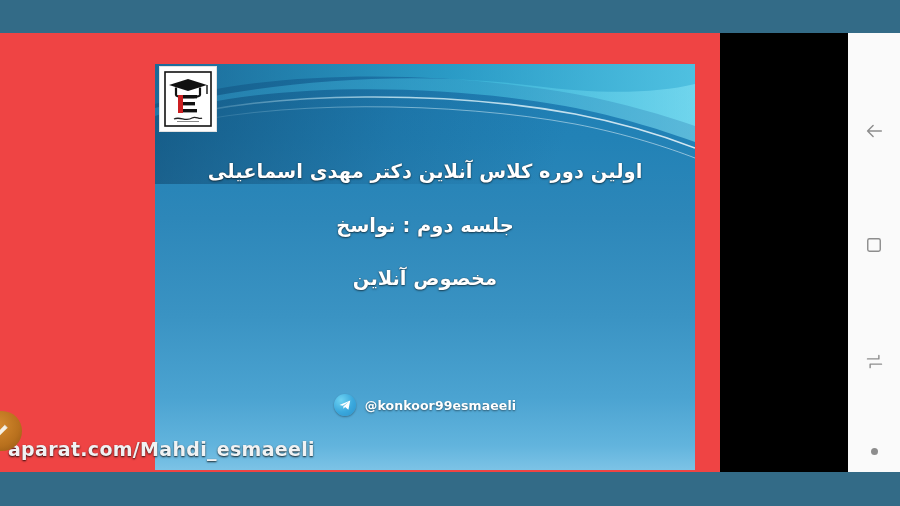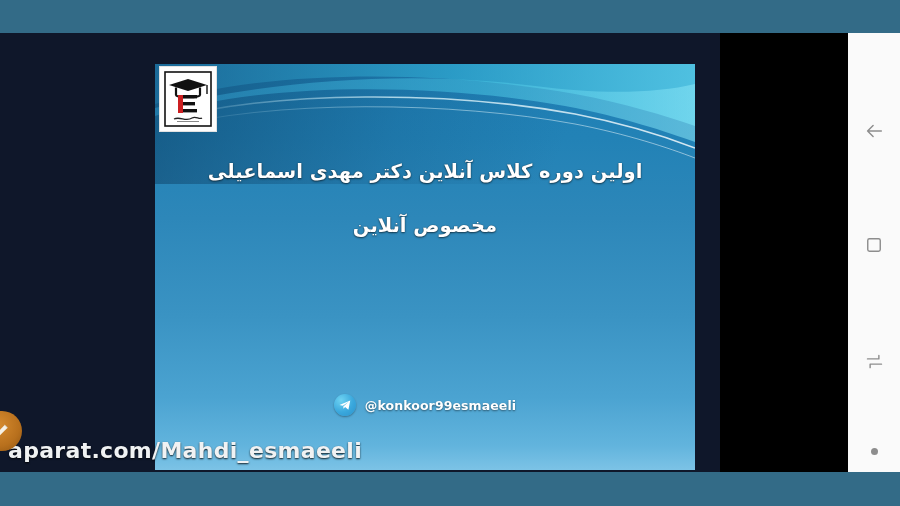"اولین دوره کلاس آنلاین دکتر" .stage { background: #0f172a -> #ef4444 }
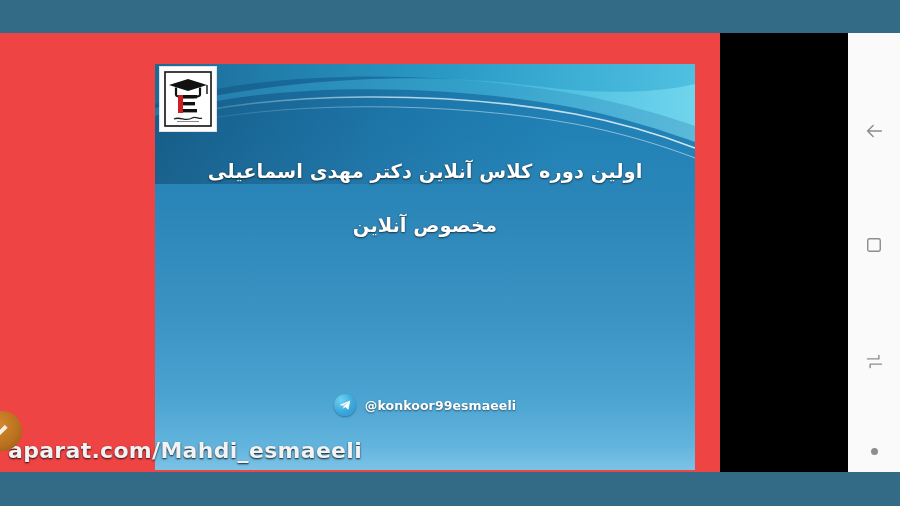"جلسه دوم : نواسخ" div.line { html: none -> <div>جلسه دوم : نواسخ</div> }
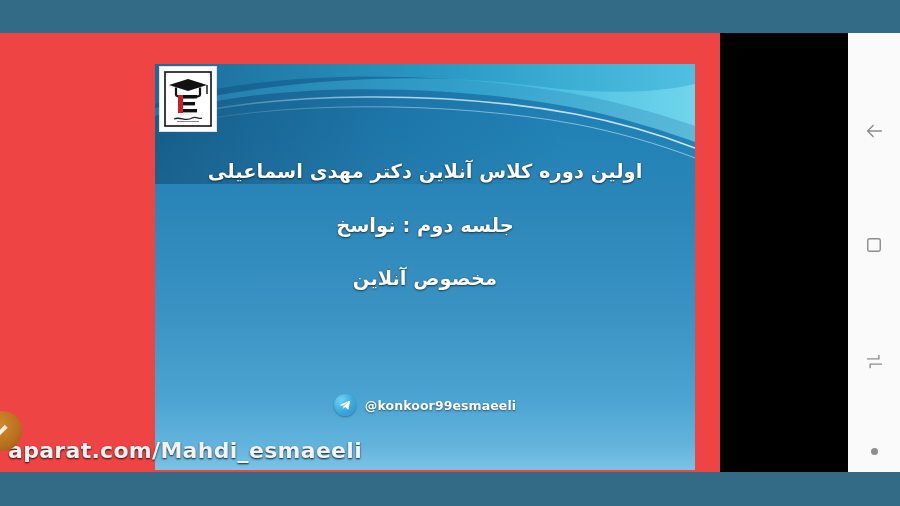"aparat.com/Mahdi_esmaeeli" .watermark { font-size: 22px -> 19px }
